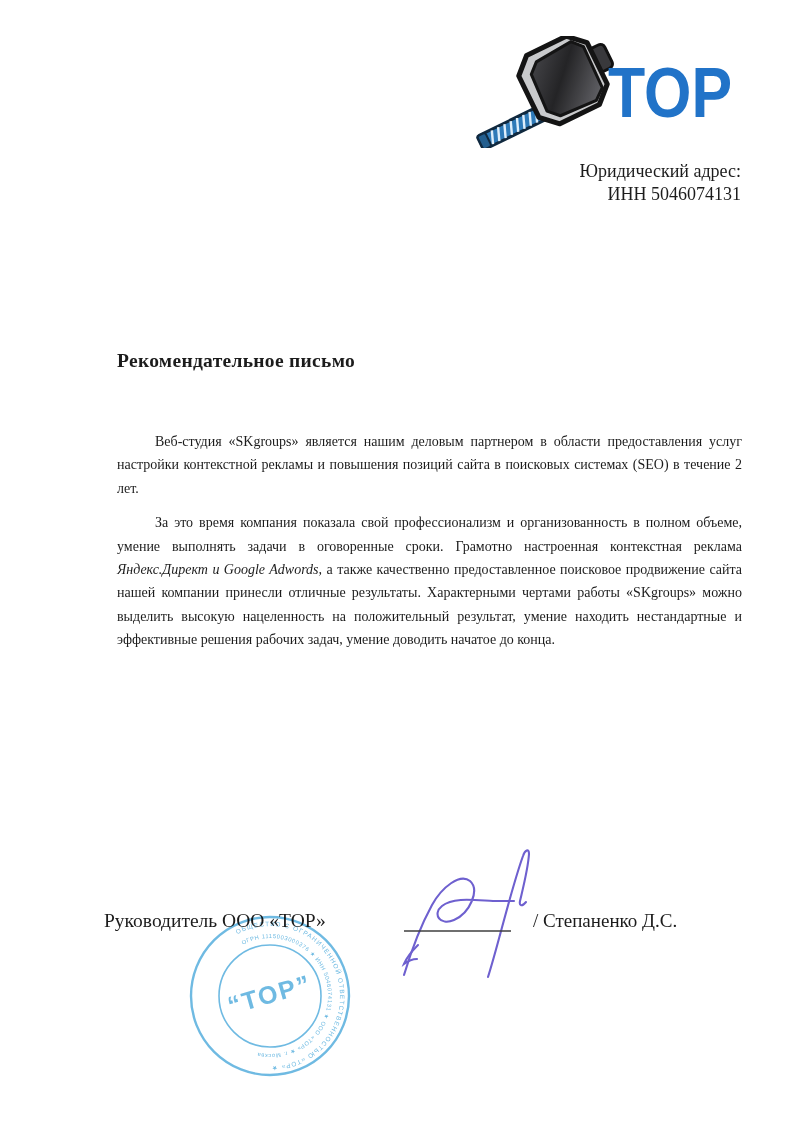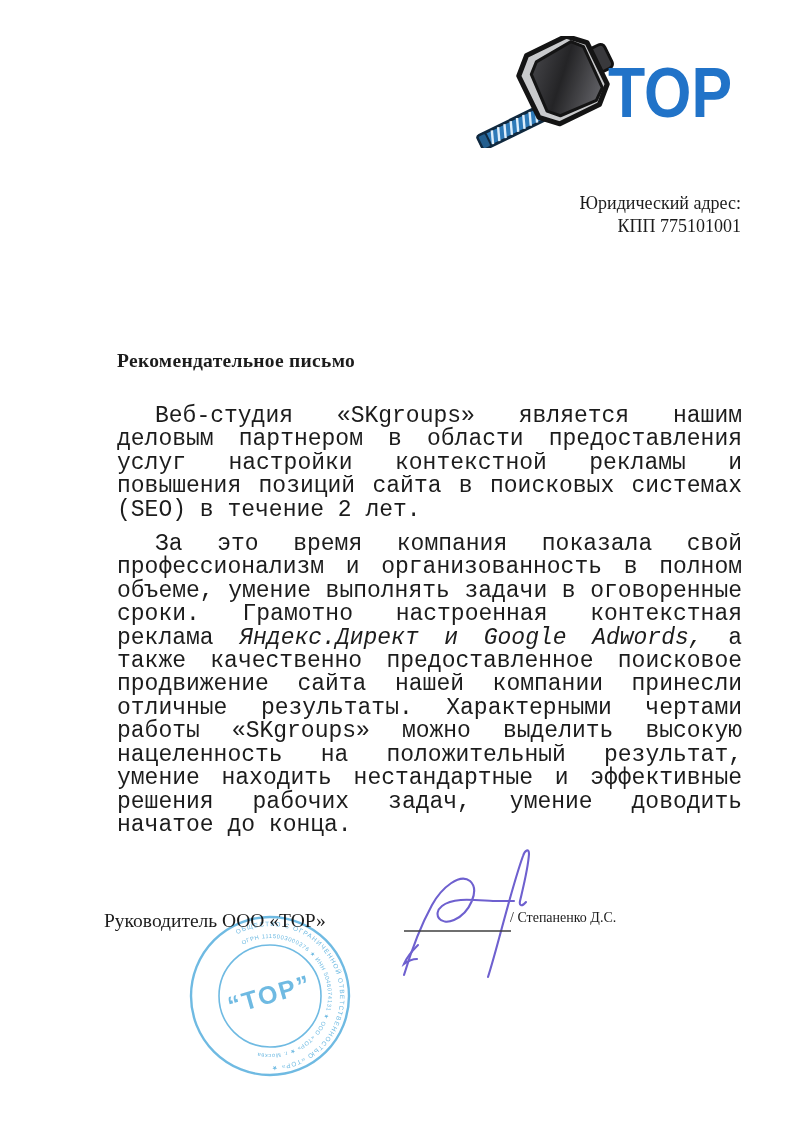"Юридический адрес:" .address { top: 192px -> 160px }
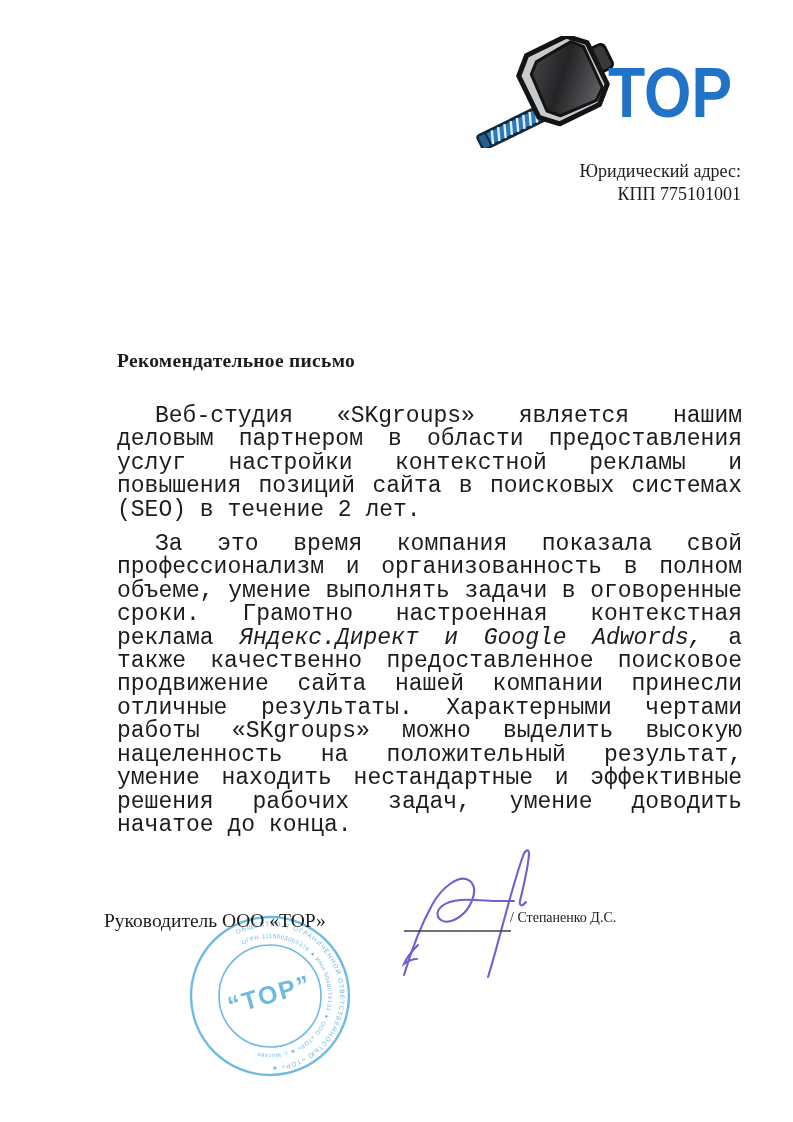"ИНН 5046074131" div { html: none -> <div>ИНН 5046074131</div> }
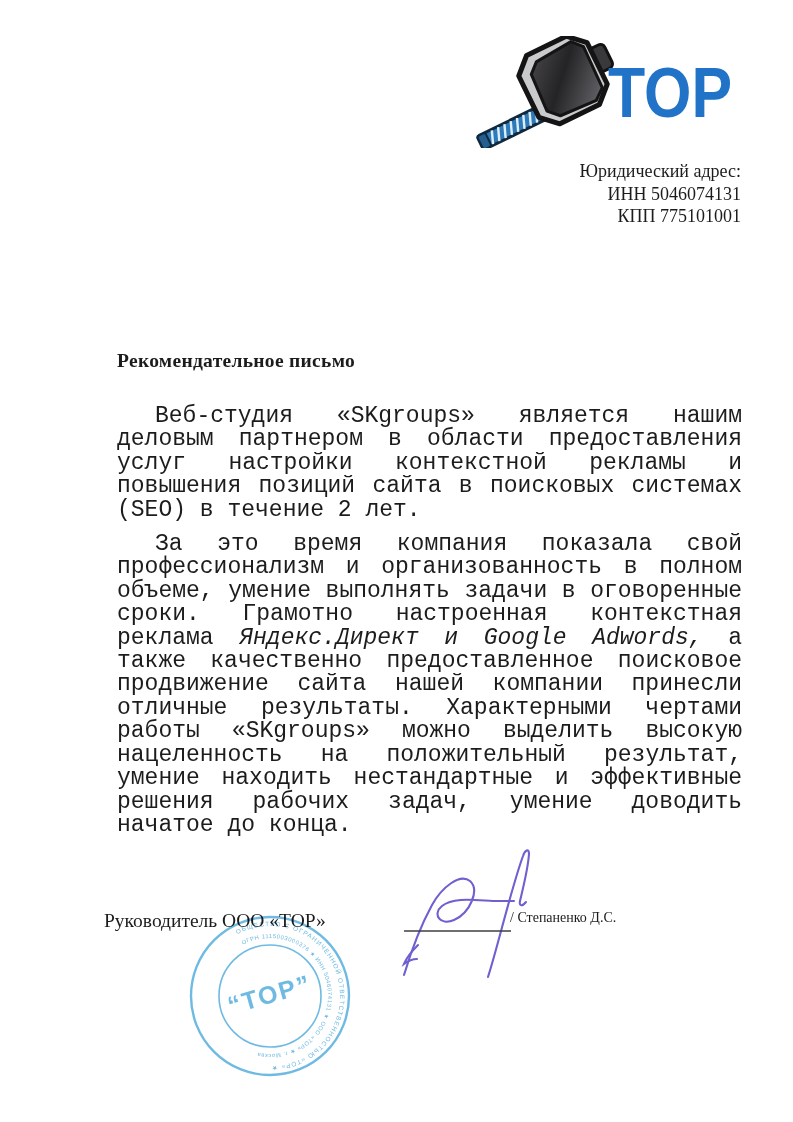"КПП 775101001" div { html: <div>КПП 775101001</div> -> none }
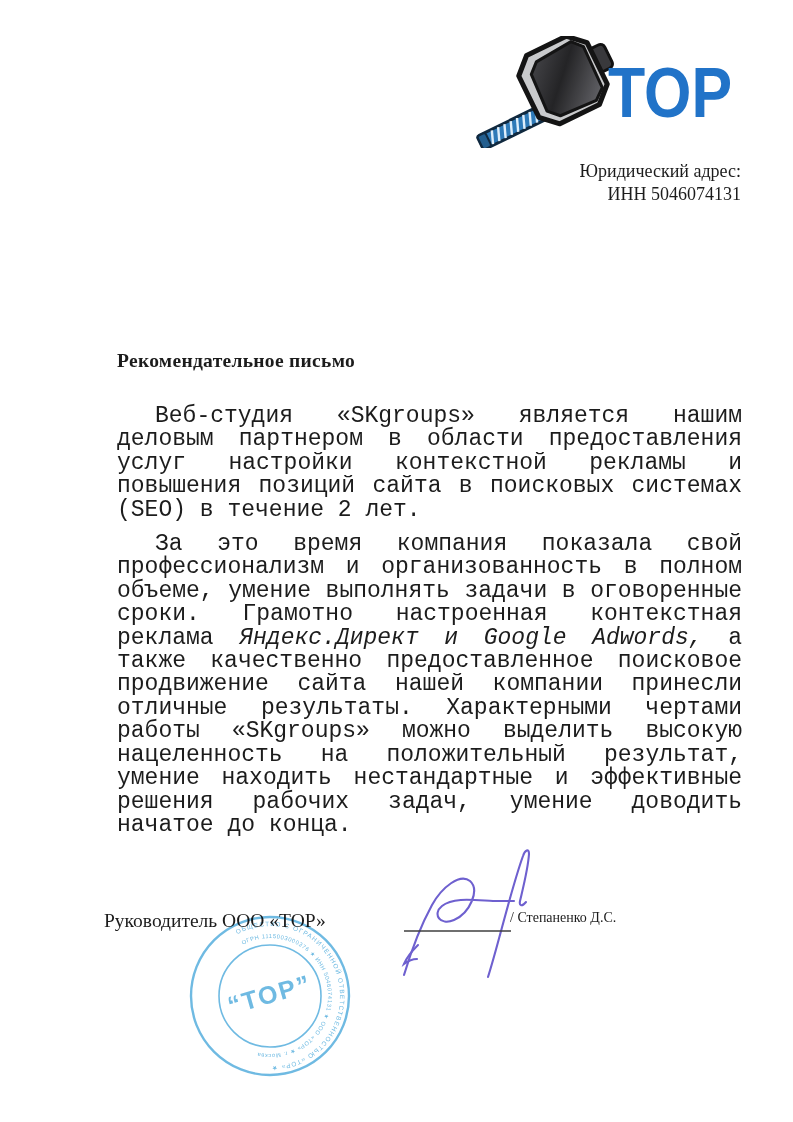"Веб-студия «SKgroups» является нашим" .body-text { font-family: Liberation Mono, monospace -> none; font-size: 23px -> 14px; top: 405px -> 430px }
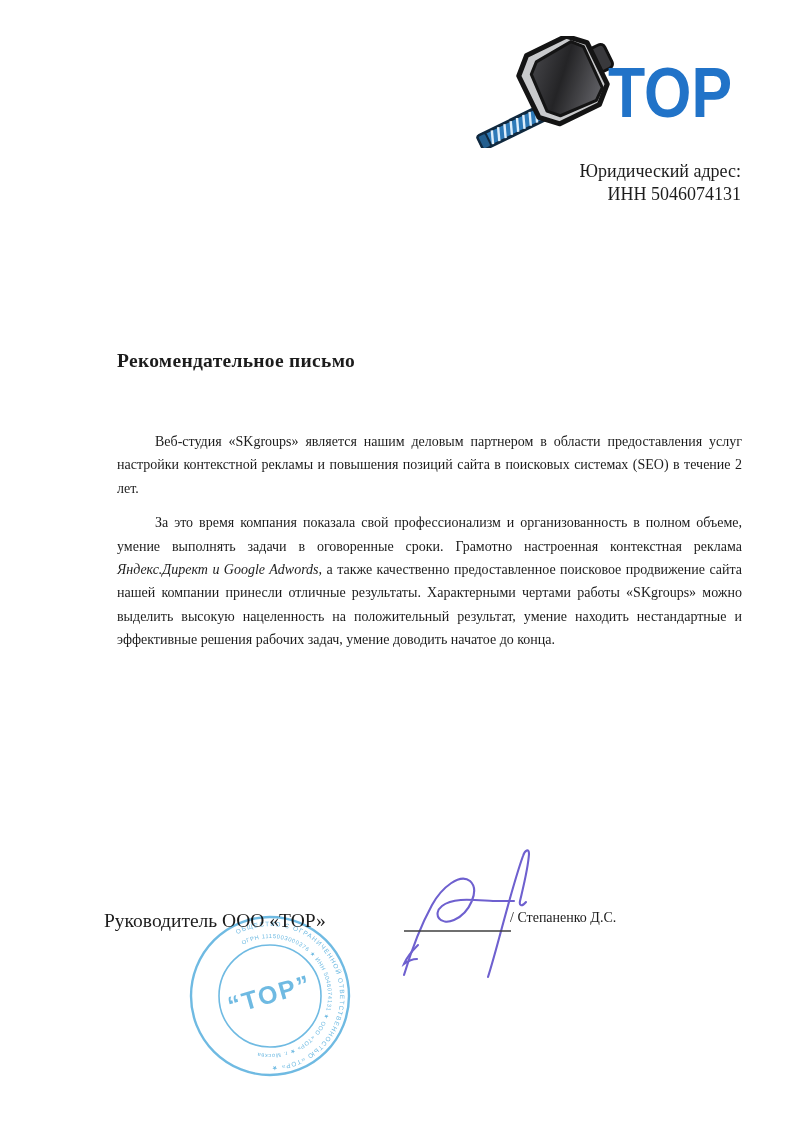"/ Степаненко Д.С." .sign-name { font-size: 14px -> 19px; left: 510px -> 533px }
